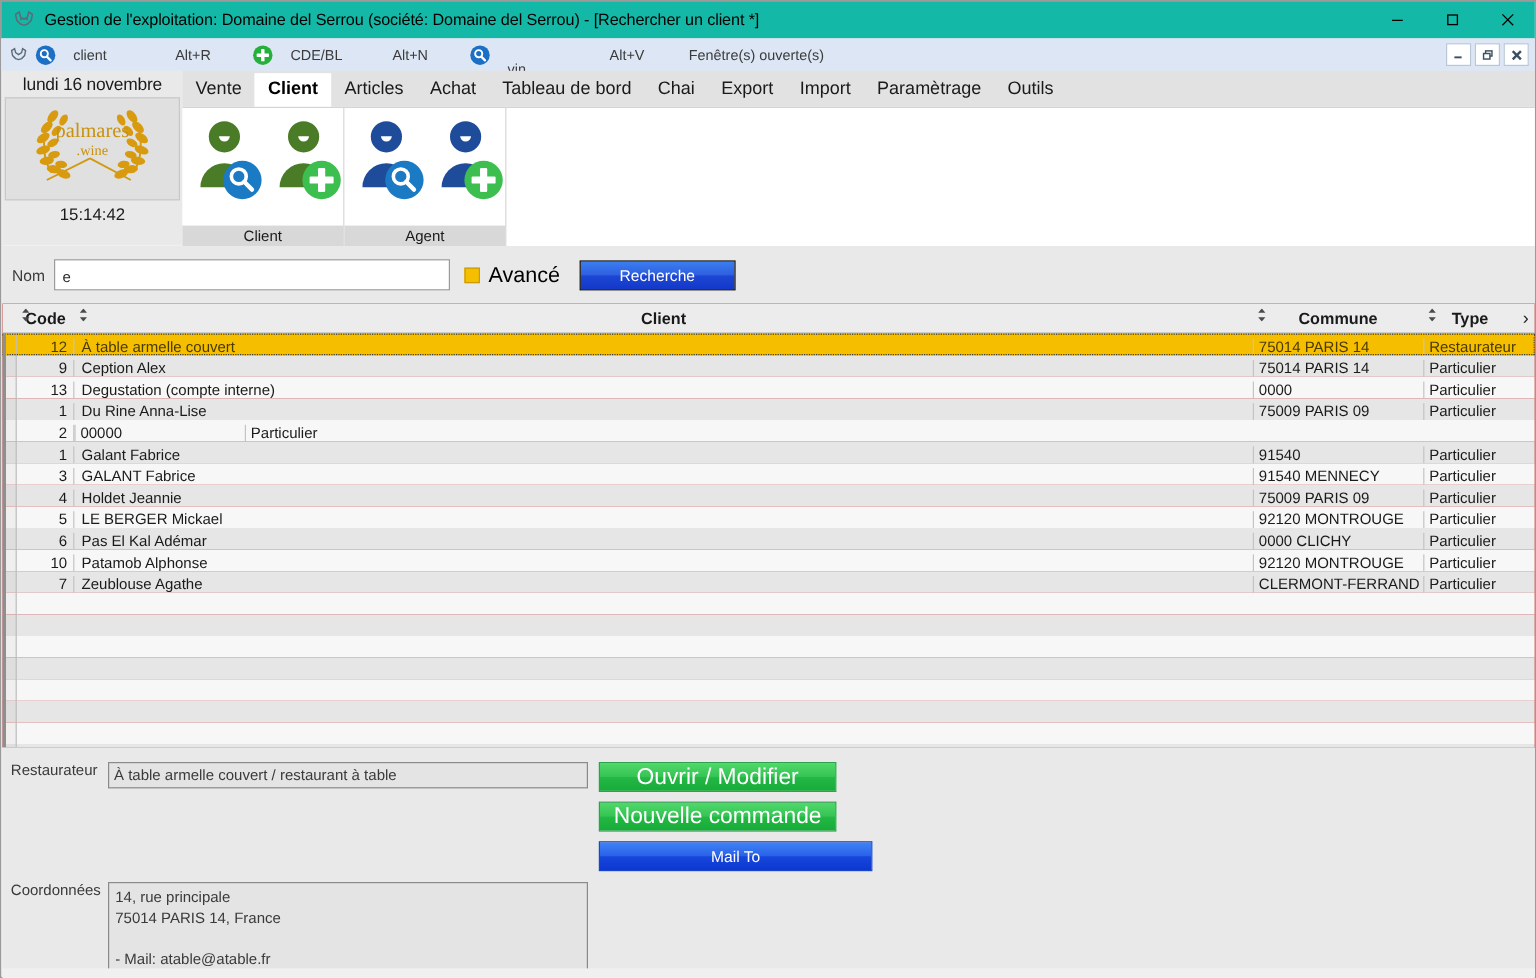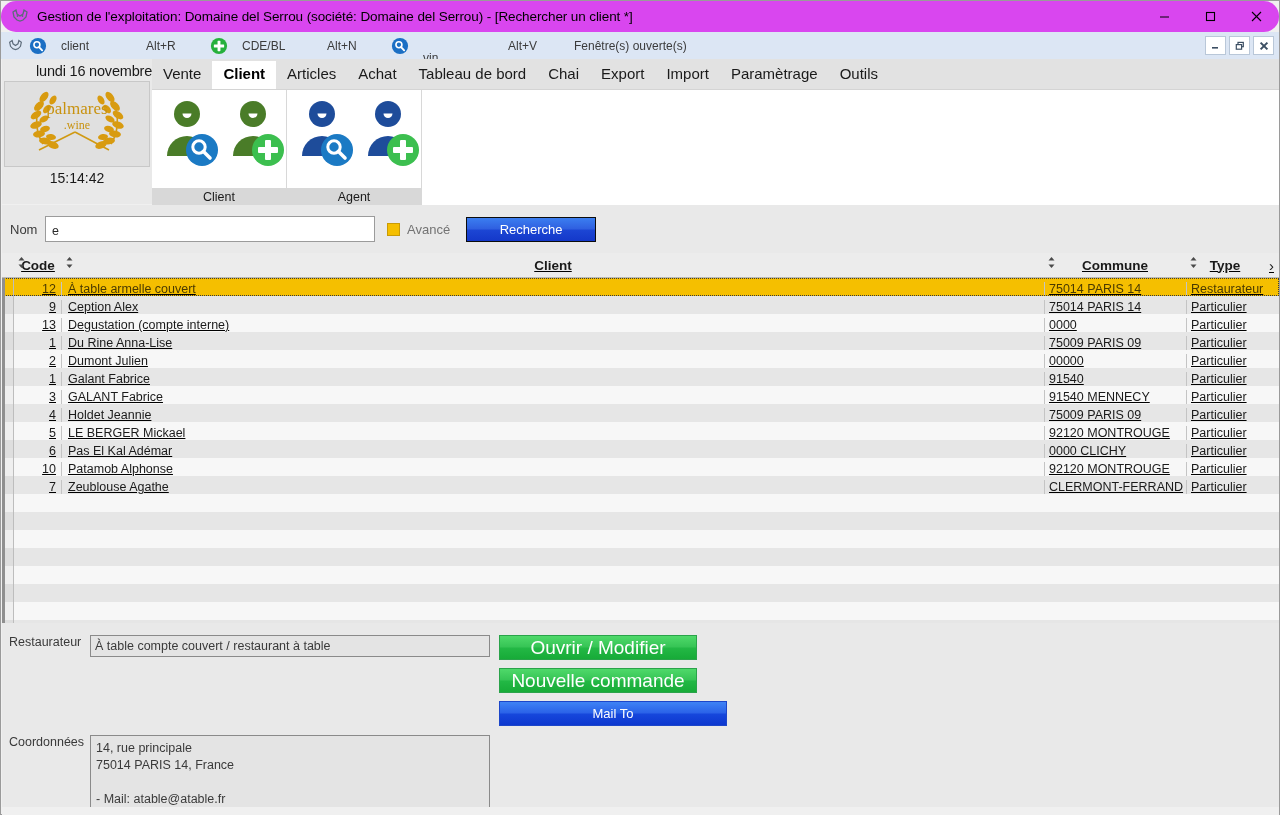"Gestion de l'exploitation: Domaine del" .titlebar { background: #d946ef -> #14b8a6; border-radius: 15px -> none }
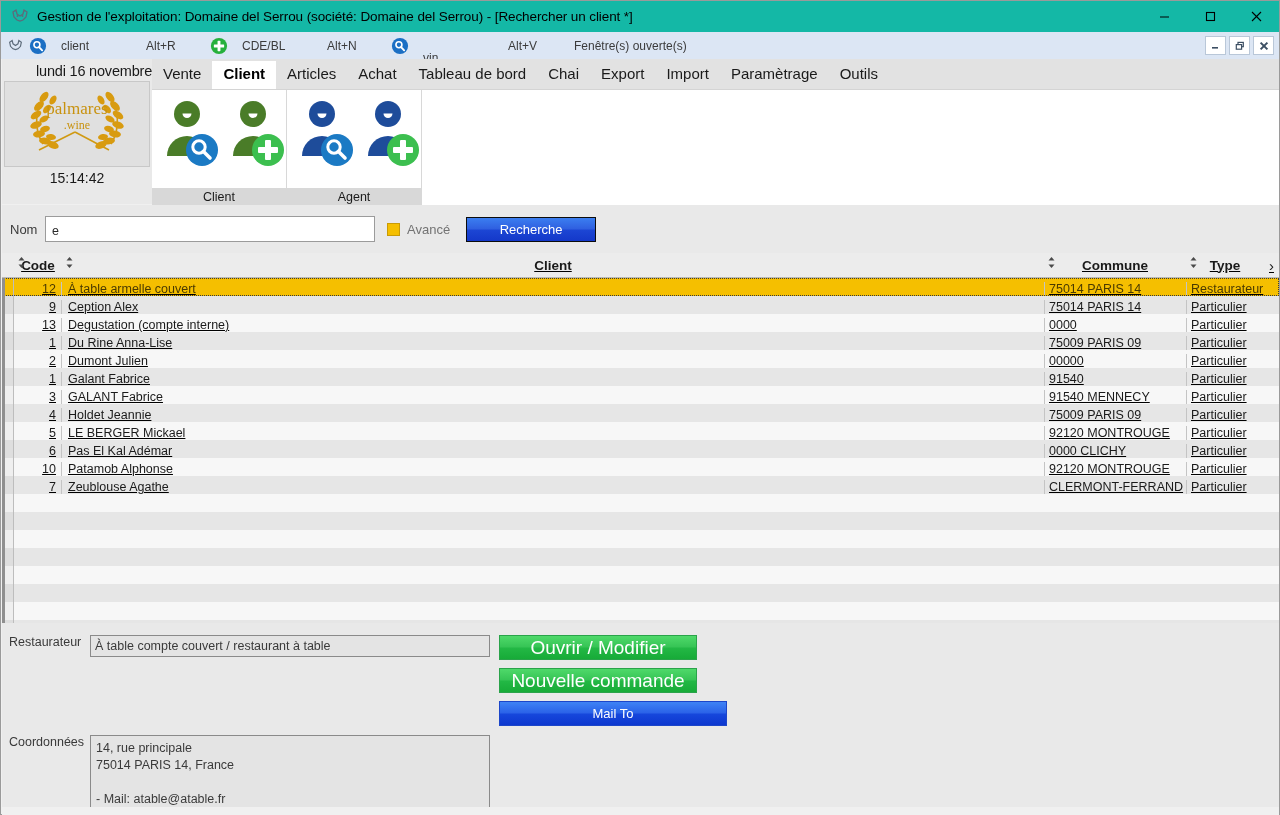"lundi 16 novembre" .datetext { text-align: right -> center }
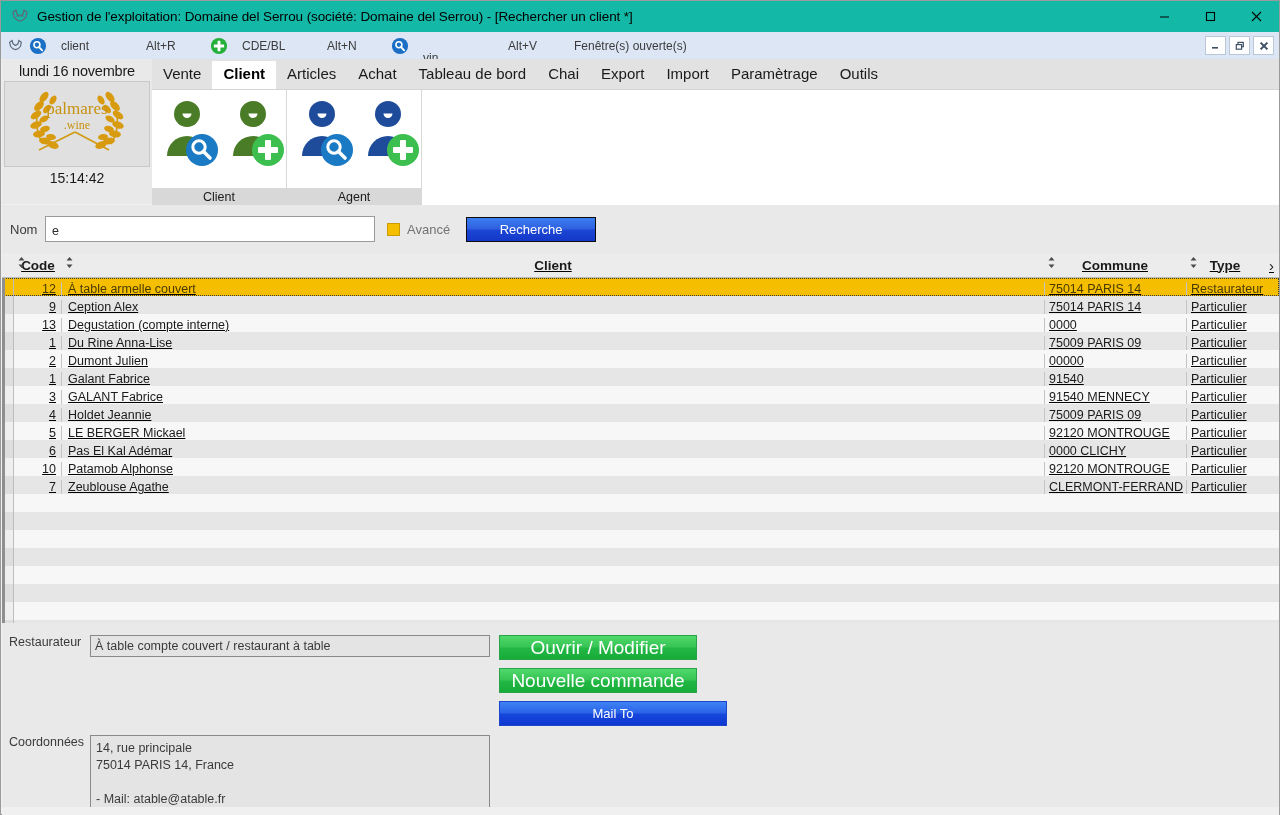"Avancé" .avance-lbl { color: #737373 -> #000000; font-size: 13px -> 18px }
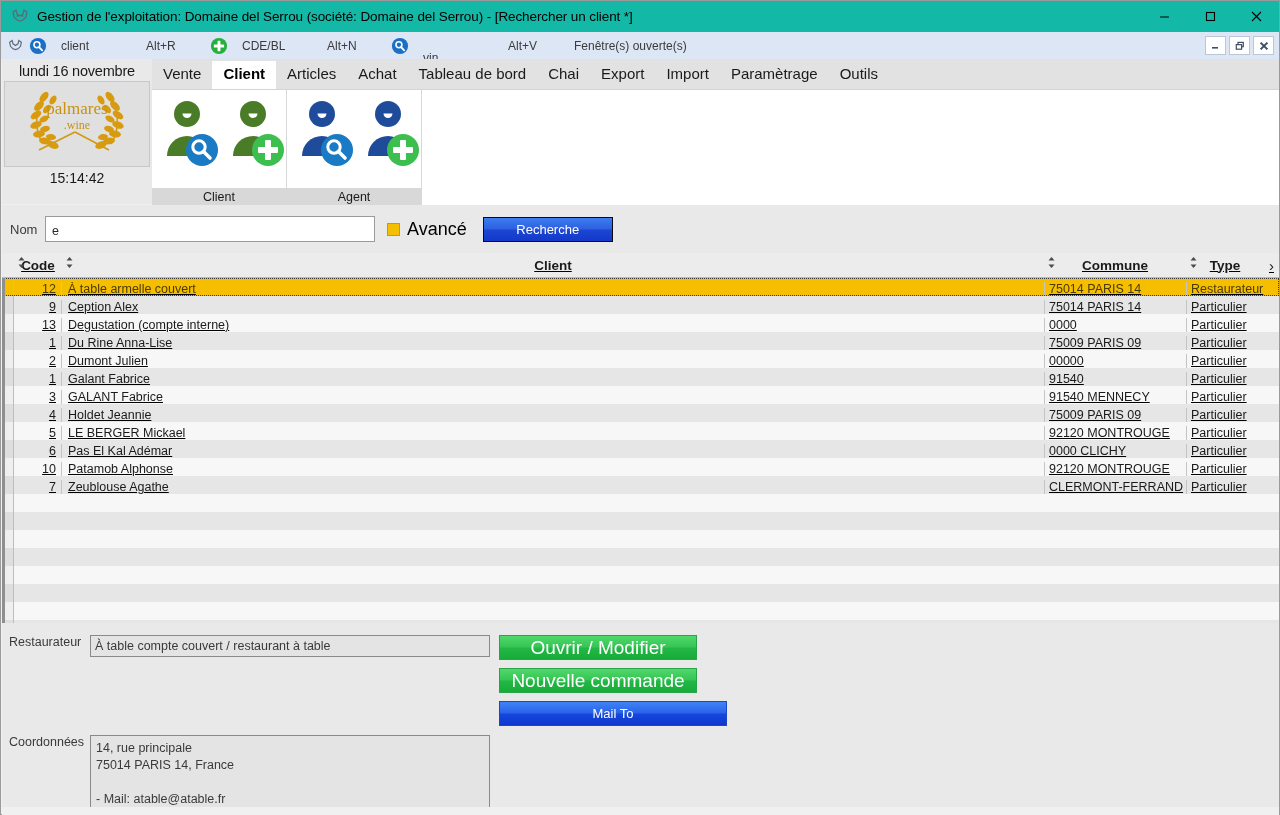"Code" .grid { text-decoration: underline -> none }
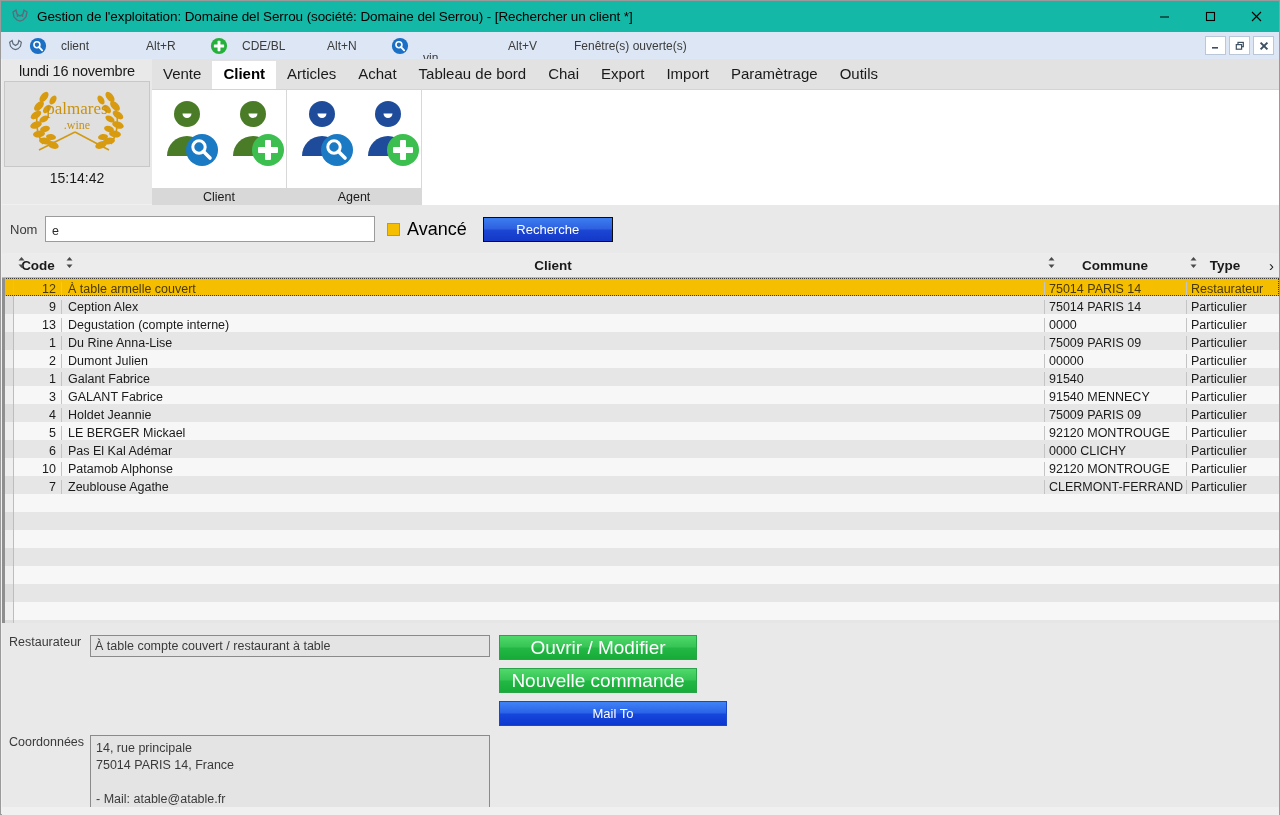"Dumont Julien" div.cell { html: <div>Dumont Julien</div> -> none }
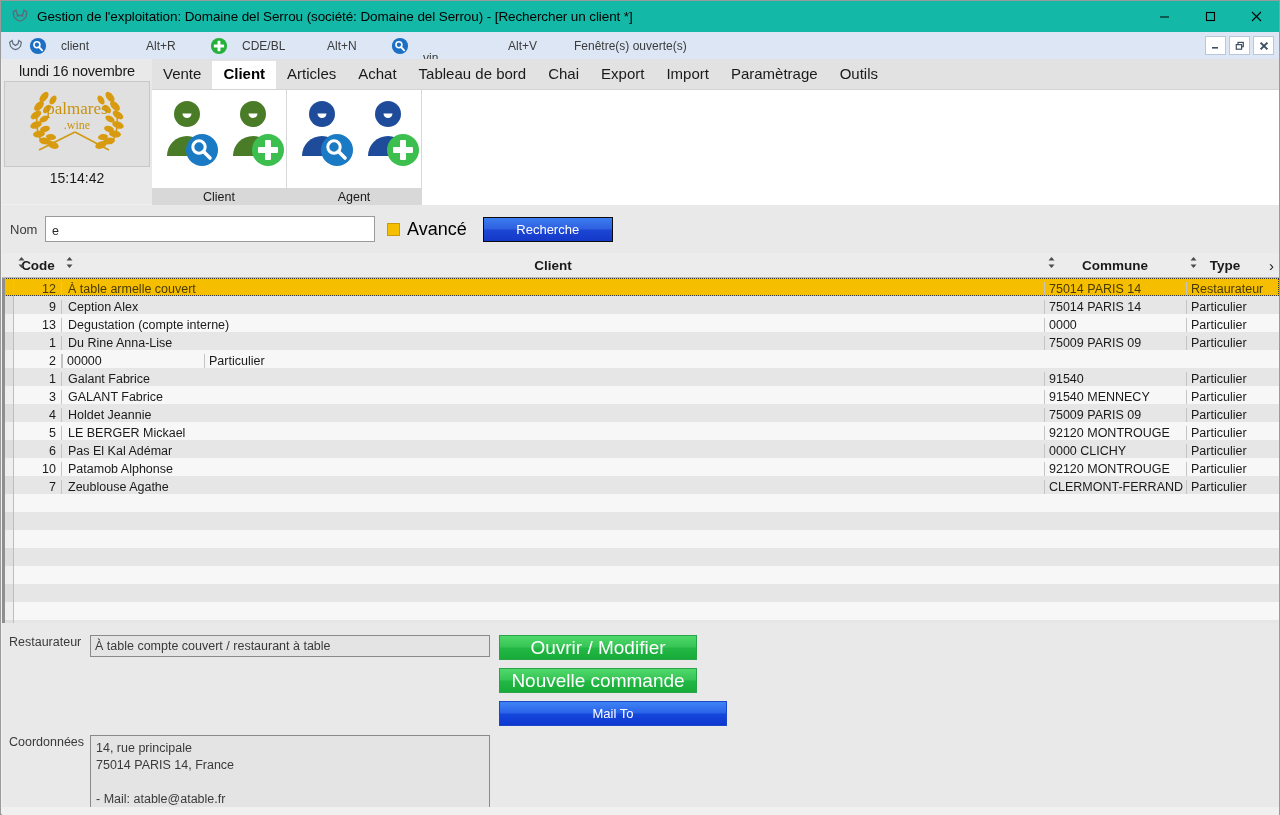"À table compte couvert /" div.d-field { text: compte -> armelle }
